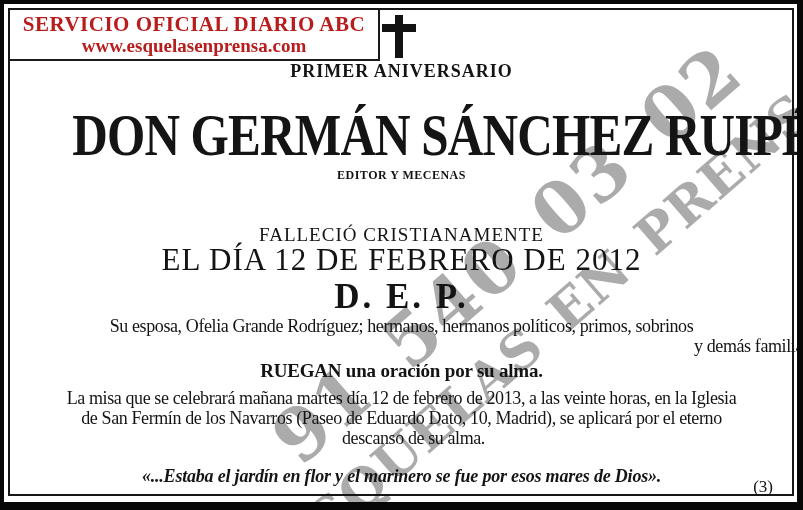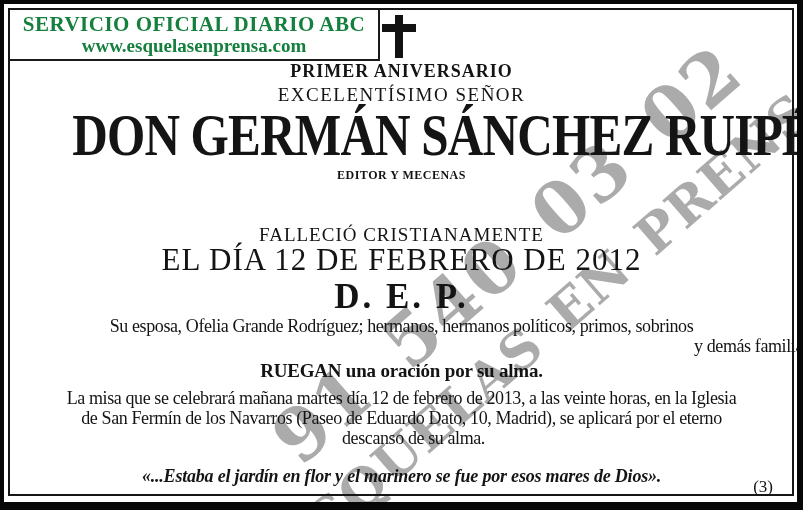"SERVICIO OFICIAL DIARIO ABC" .header-box { color: #15803d -> #b91c1c }
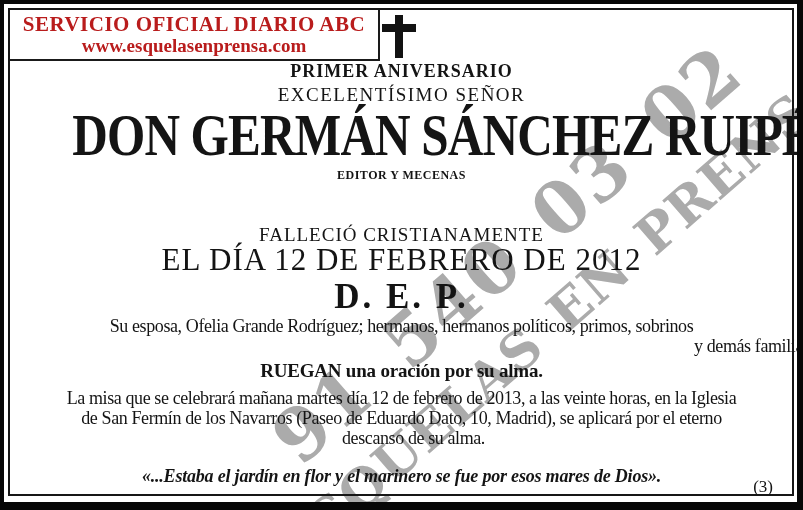"EXCELENTÍSIMO SEÑOR" div.row { html: <div>EXCELENTÍSIMO SEÑOR</div> -> none }
